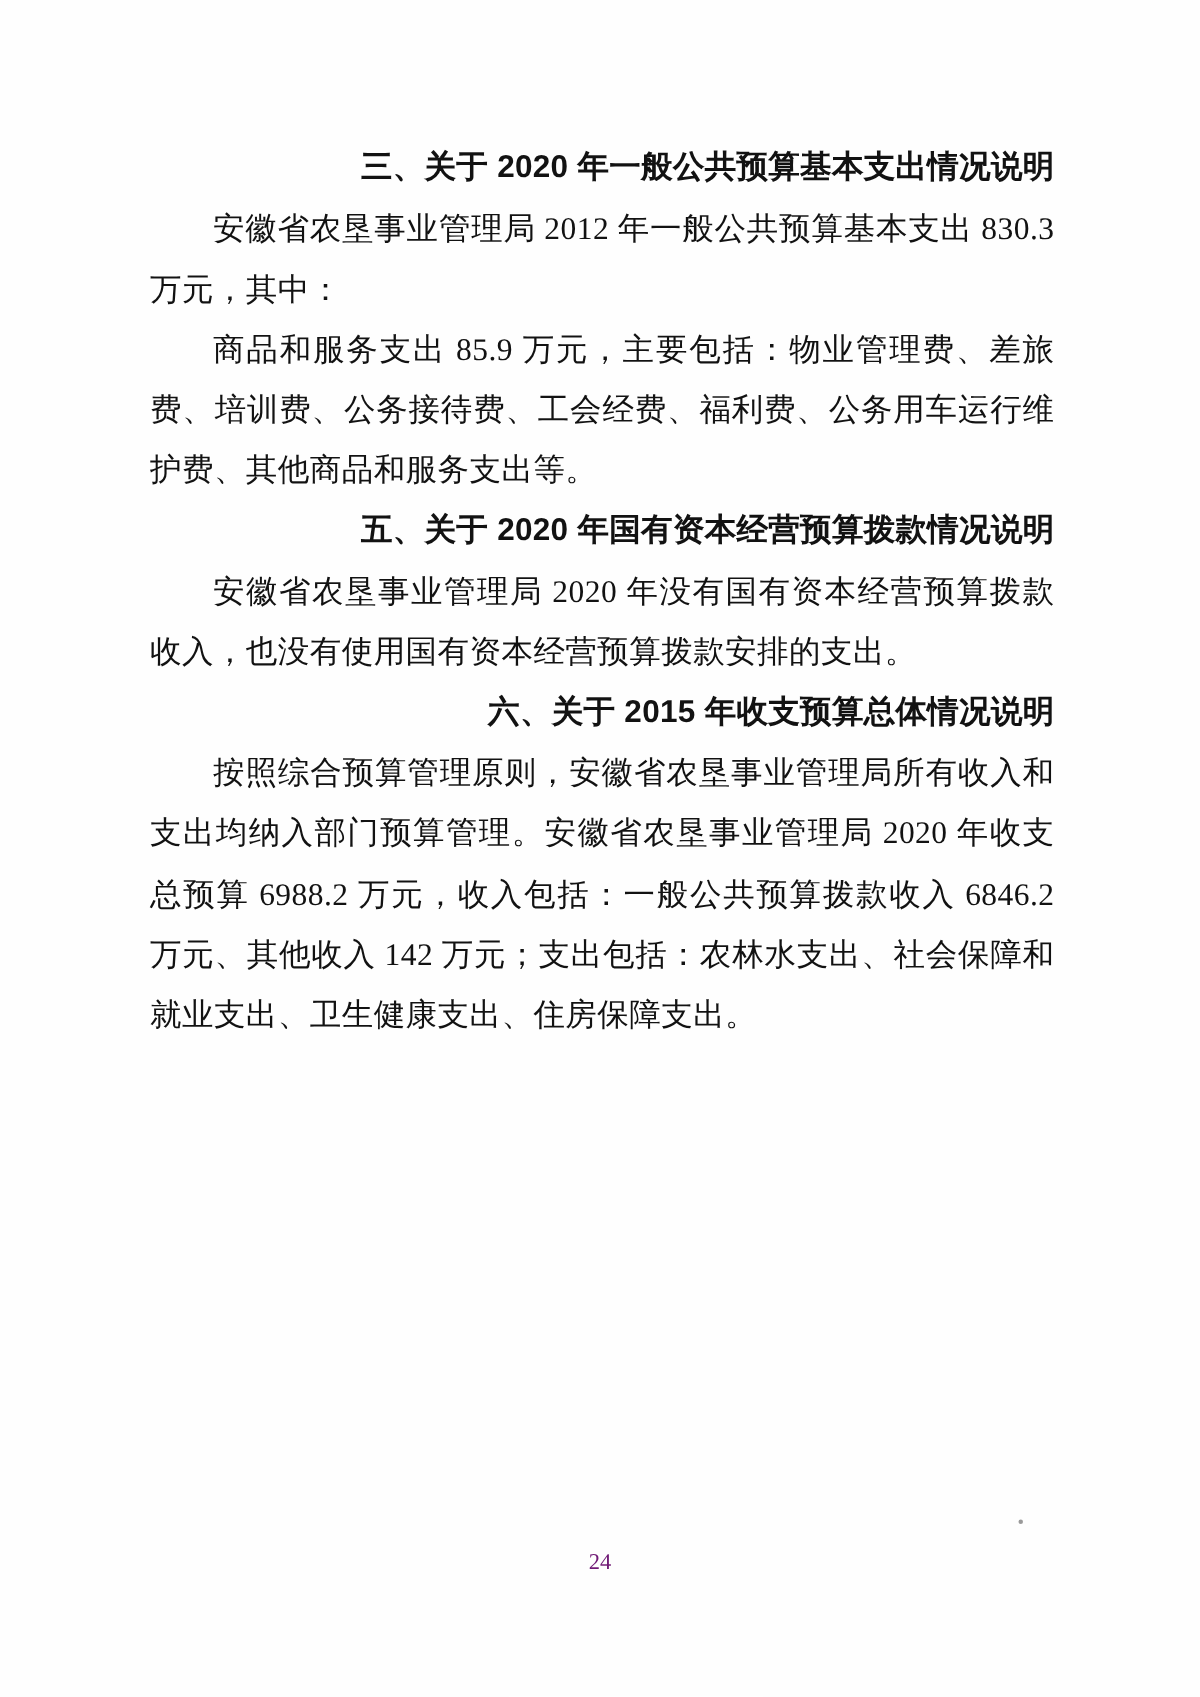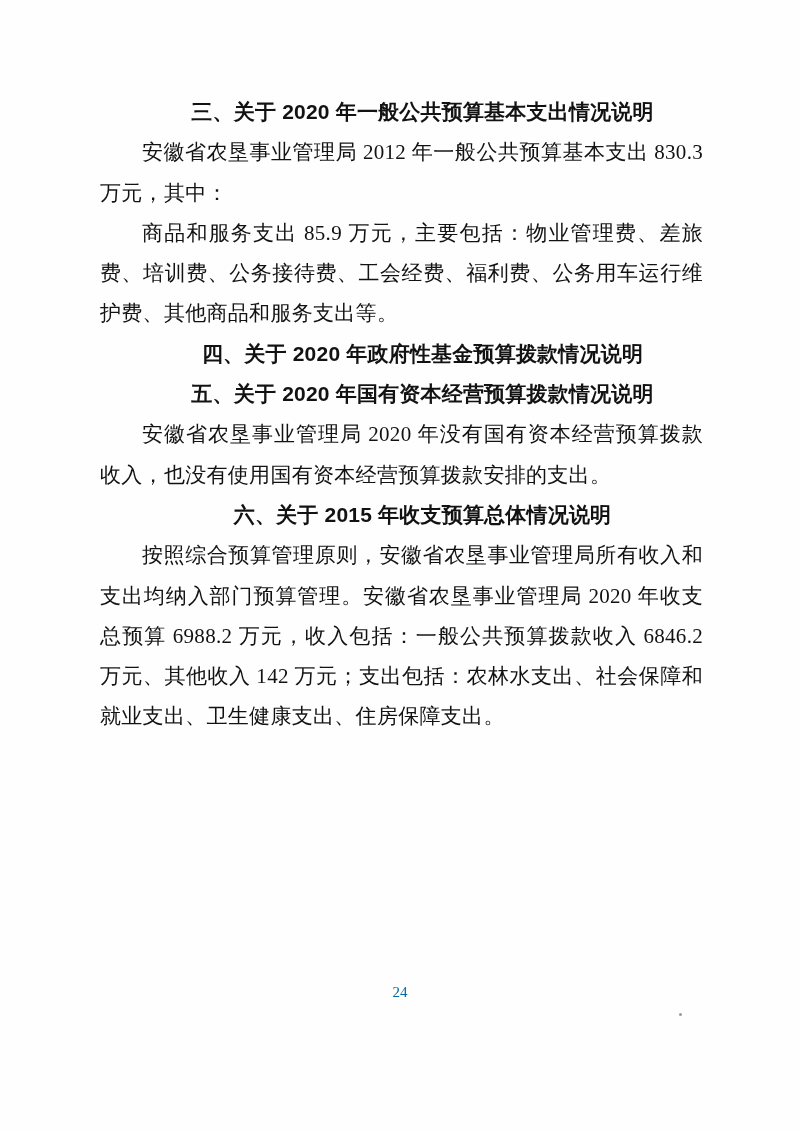"三、关于 2020 年一般公共预算基本支出情况说明" .heading { text-align: center -> right }
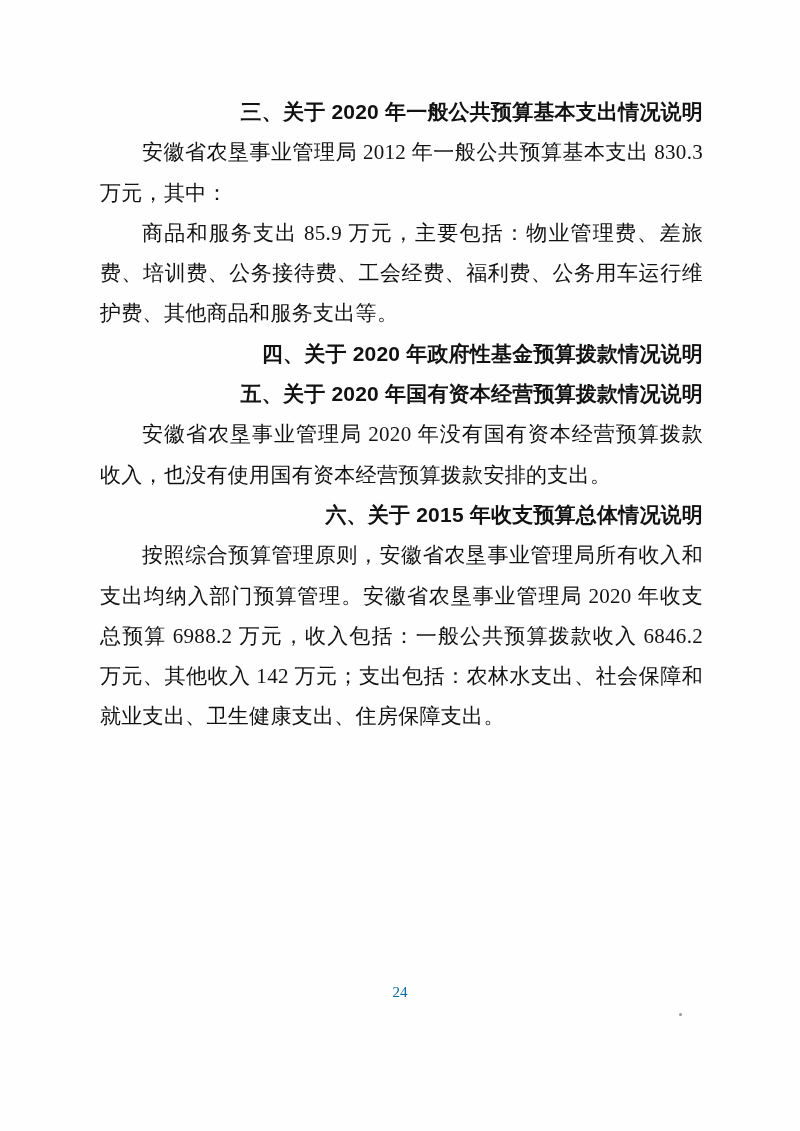"四、关于 2020 年政府性基金预算拨款情况说明" p.block { html: <p>四、关于 2020 年政府性基金预算拨款情况说明</p> -> none }
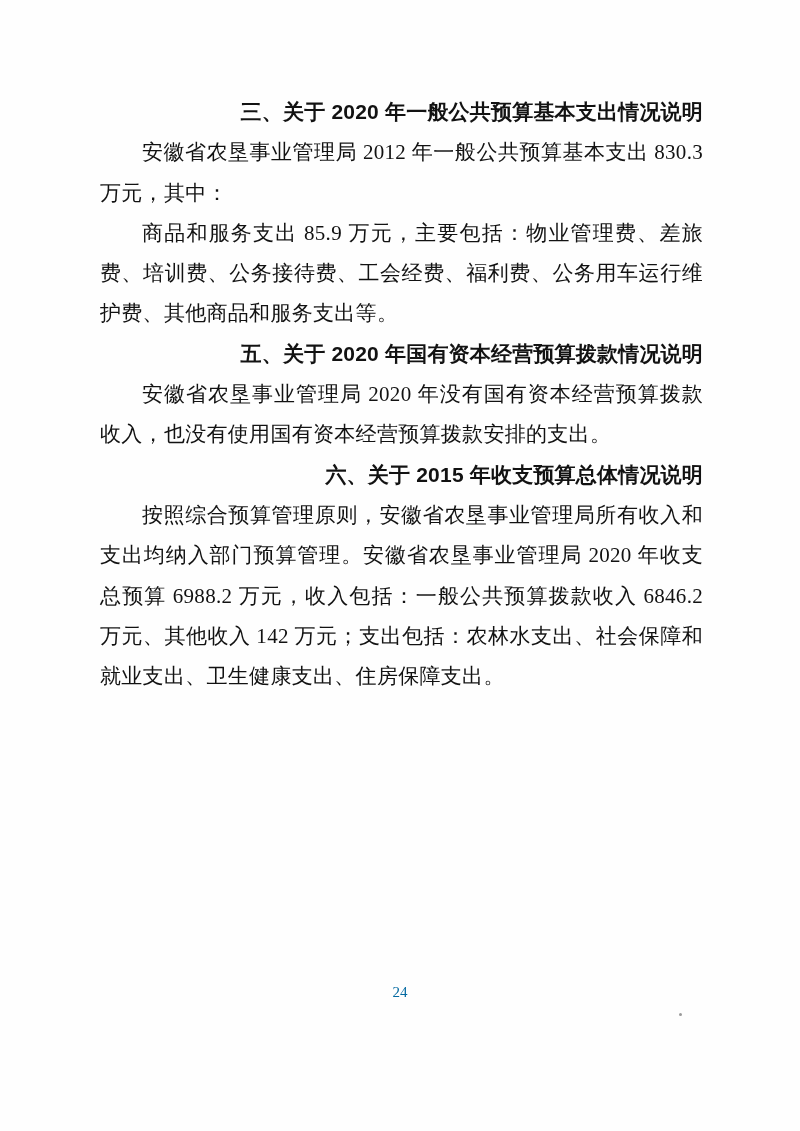"24" .page-footer { color: #0369a1 -> #701a75; top: 983px -> 1033px }
